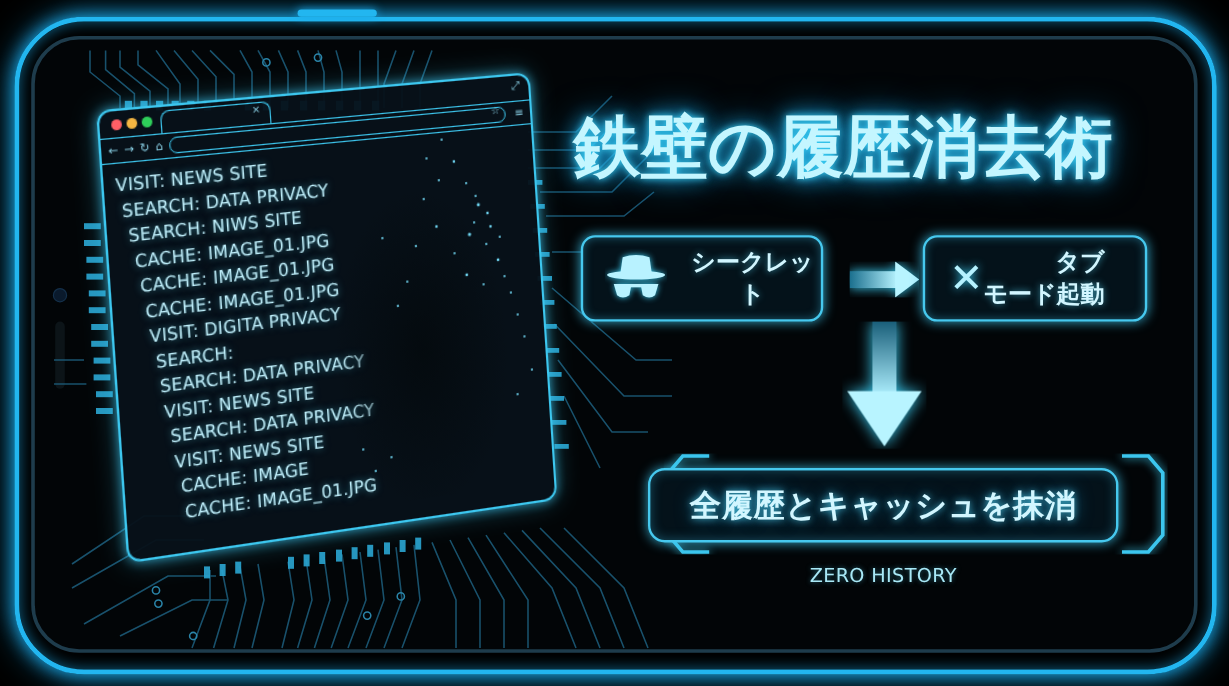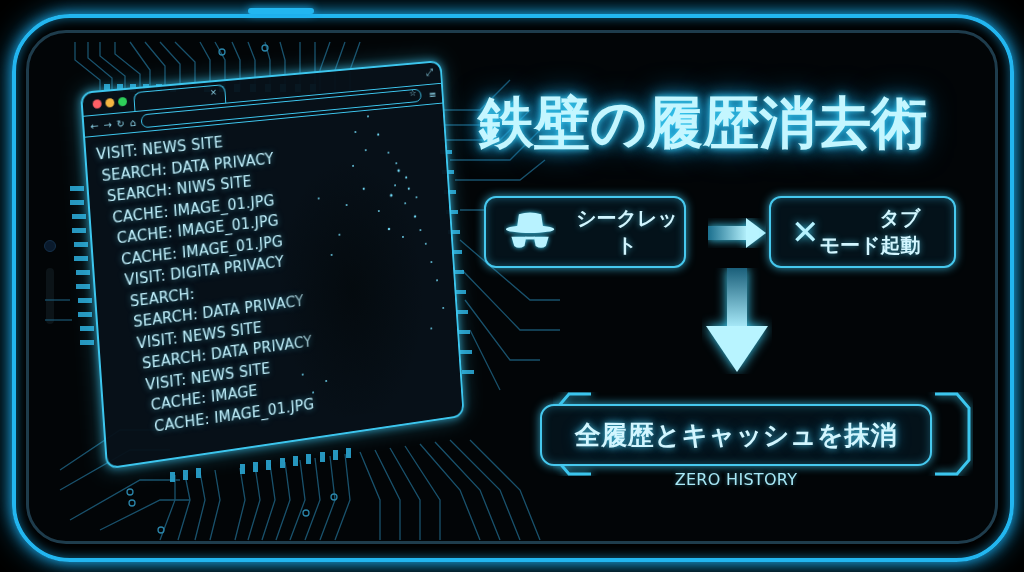"全履歴とキャッシュを抹消" .final-wrap { top: 392px -> 378px }
